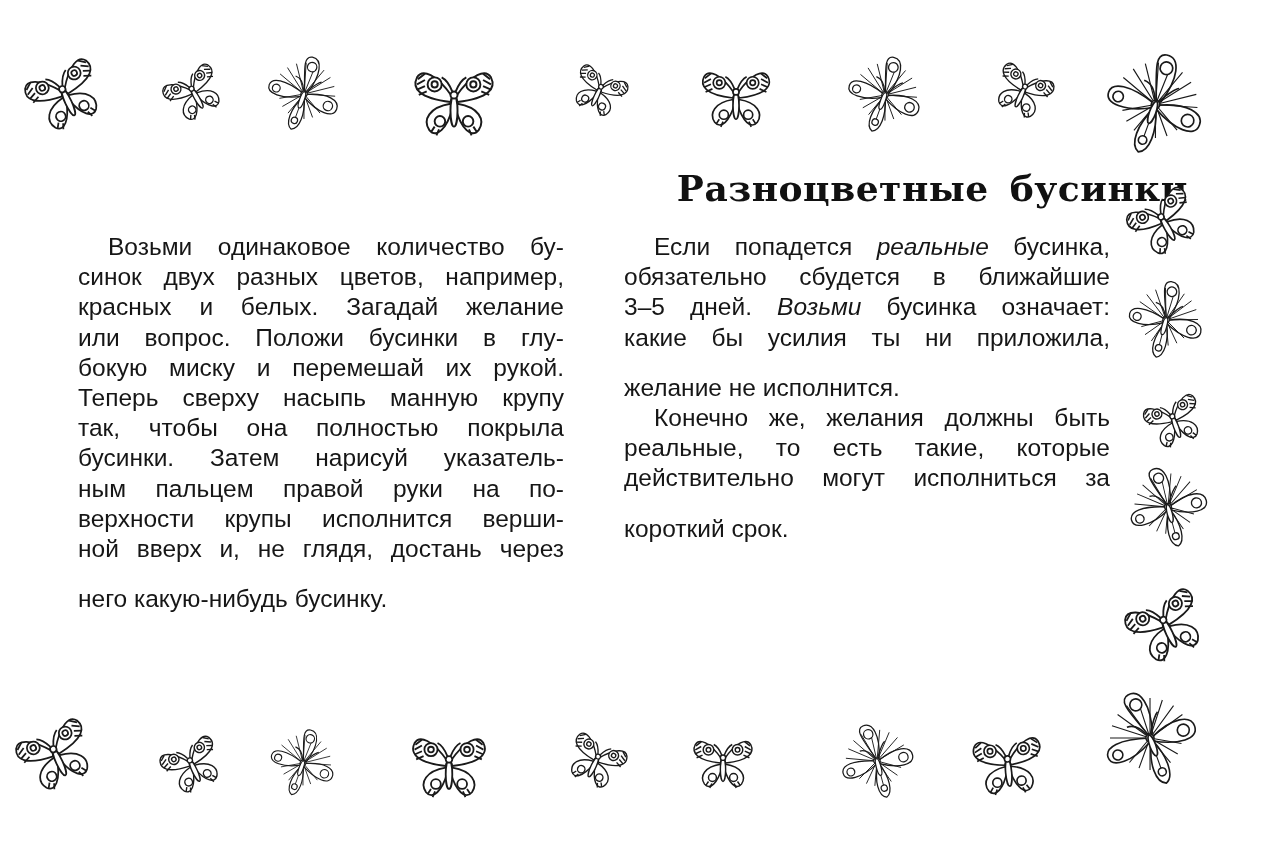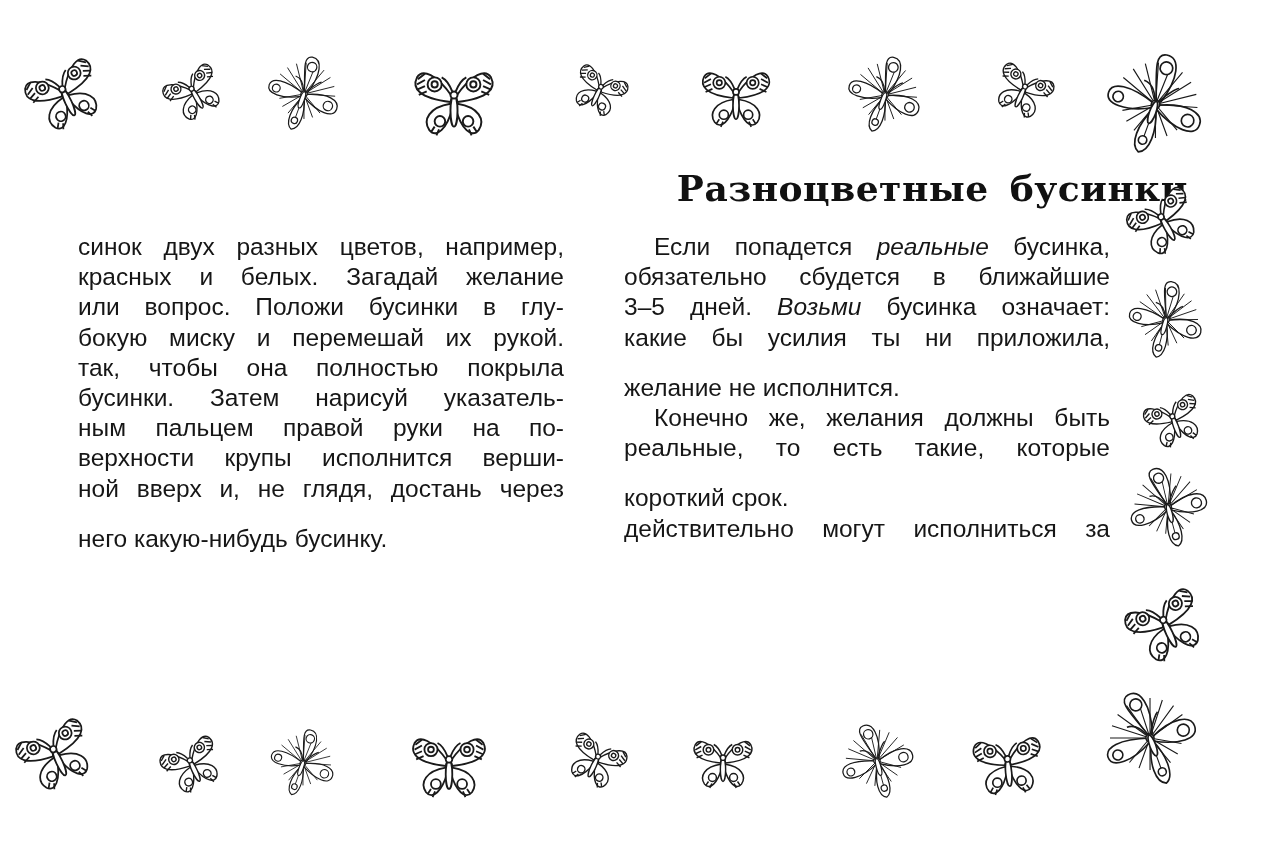"Возьми одинаковое количество бу-" span.ln { html: none -> <span>Возьми одинаковое количество бу-</span> }
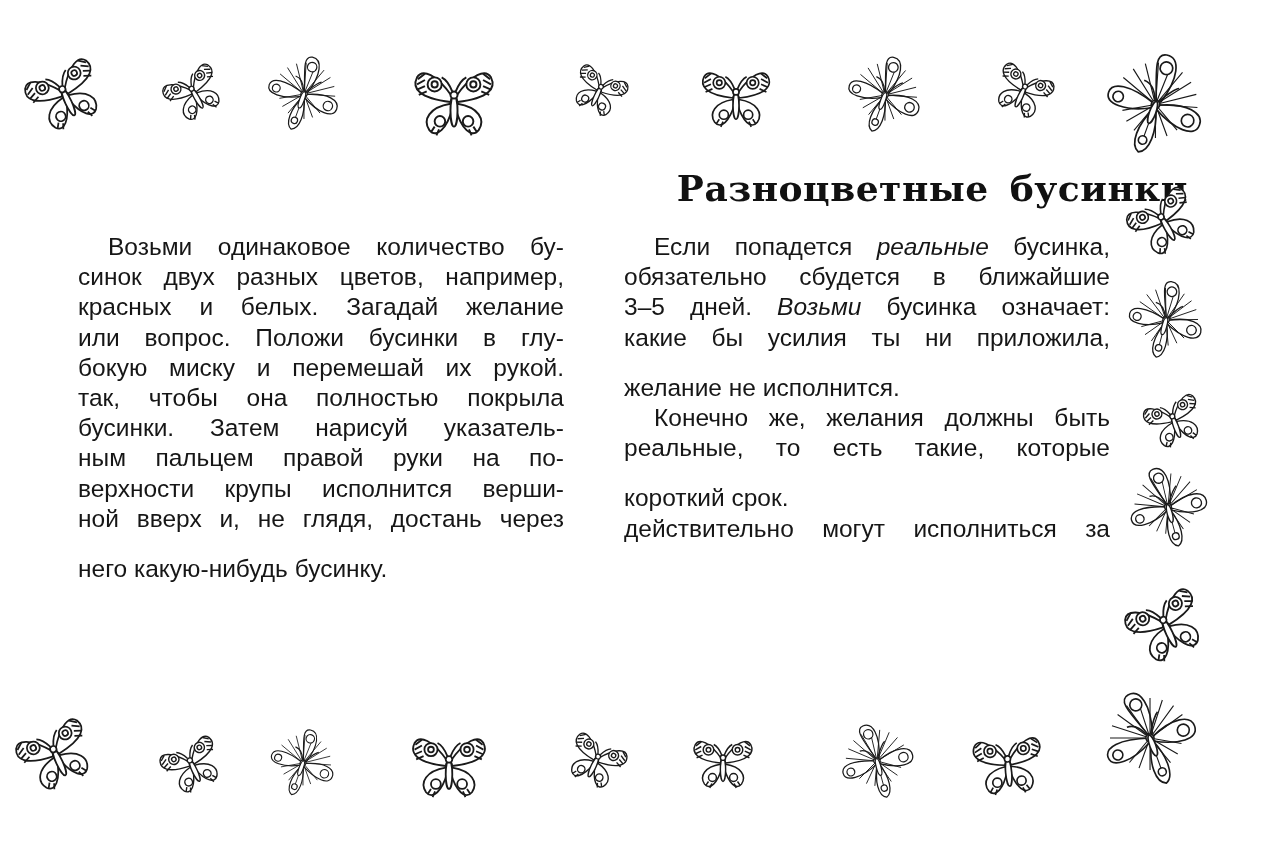"Теперь сверху насыпь манную крупу" span.ln { html: none -> <span>Теперь сверху насыпь манную крупу</span> }
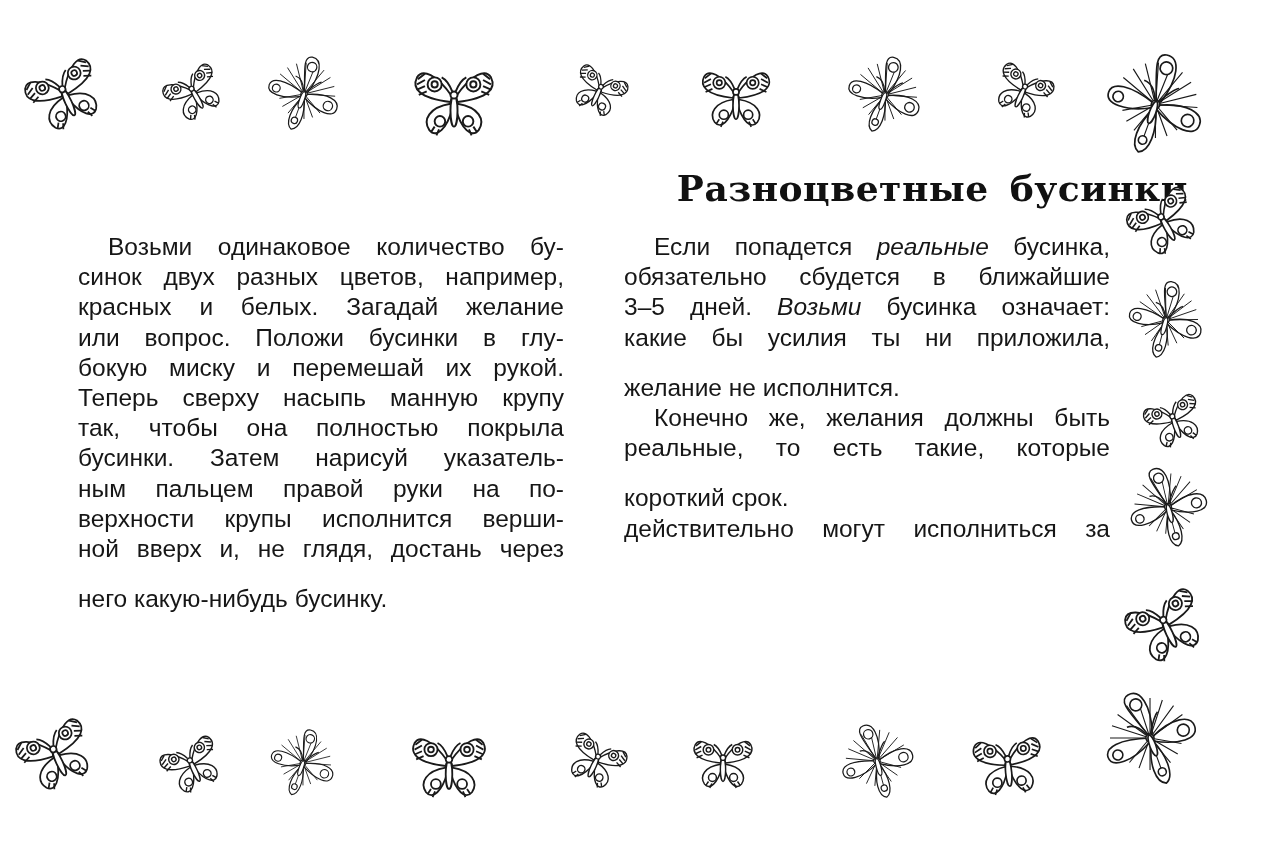"короткий срок." span.ln { order: before "действительно могут исполниться за" -> after "действительно могут исполниться за" }
